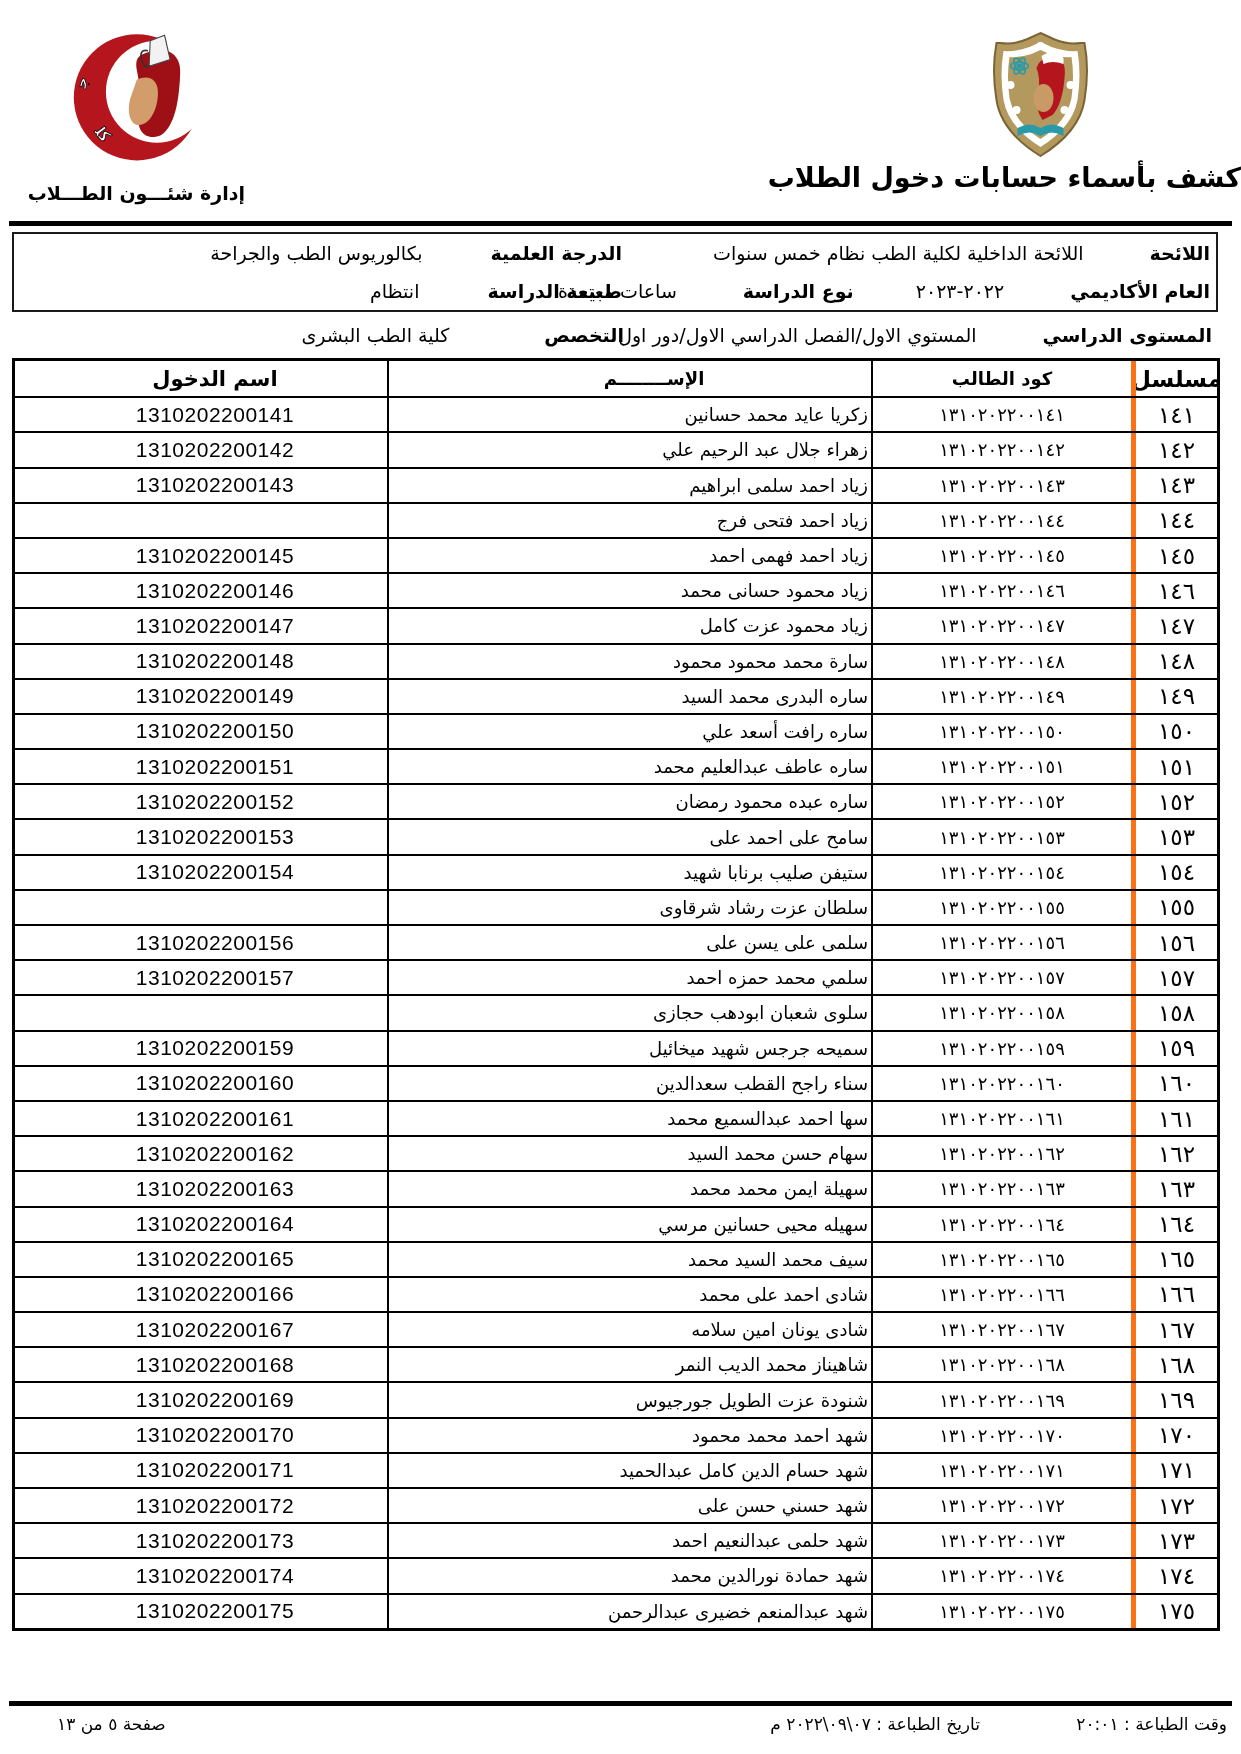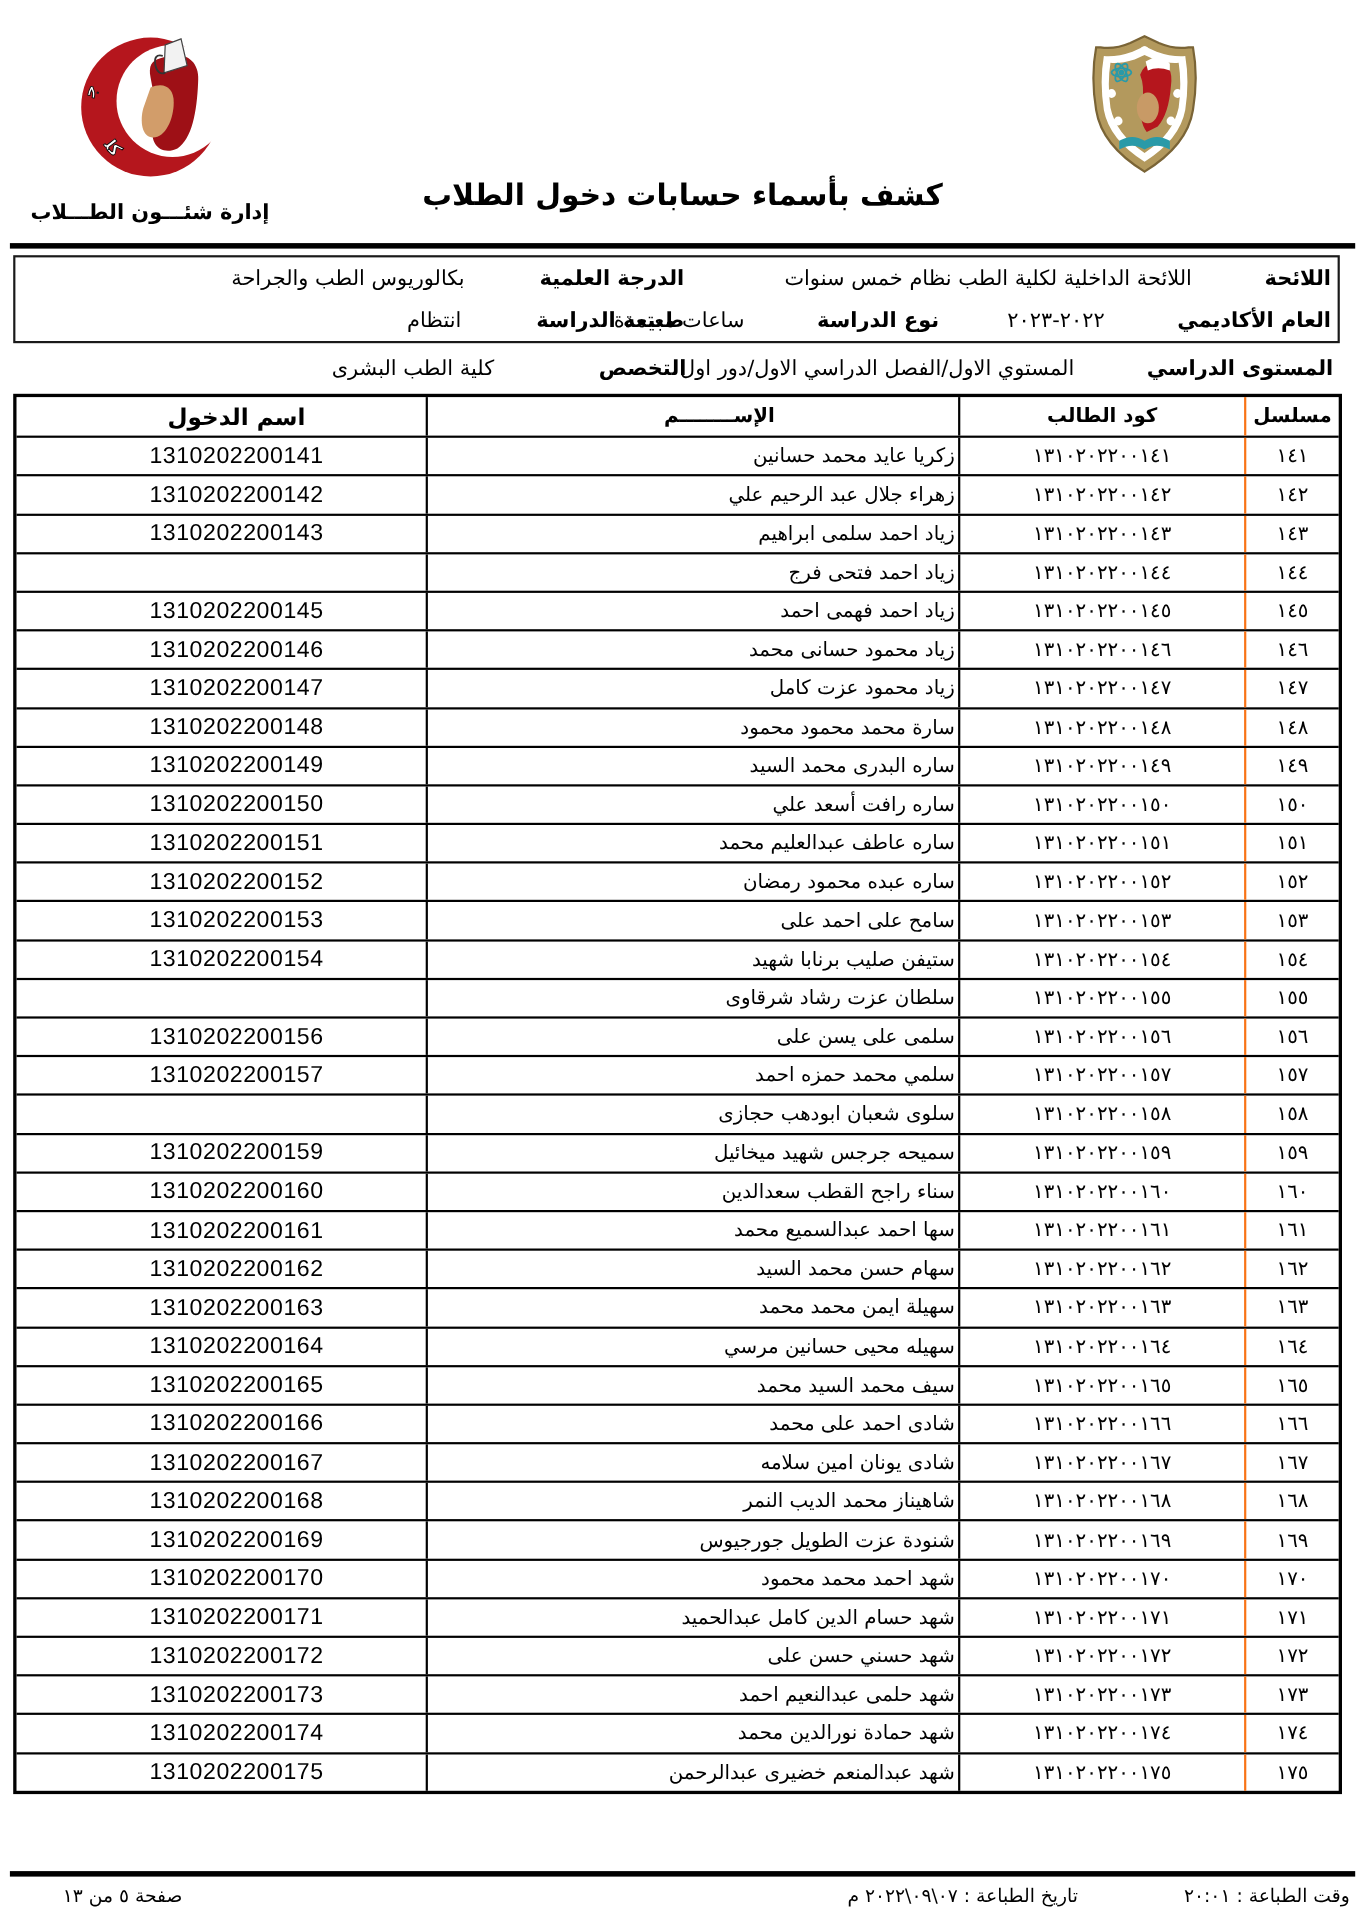"كشف بأسماء حسابات دخول الطلاب" .doc-title { text-align: center -> right }
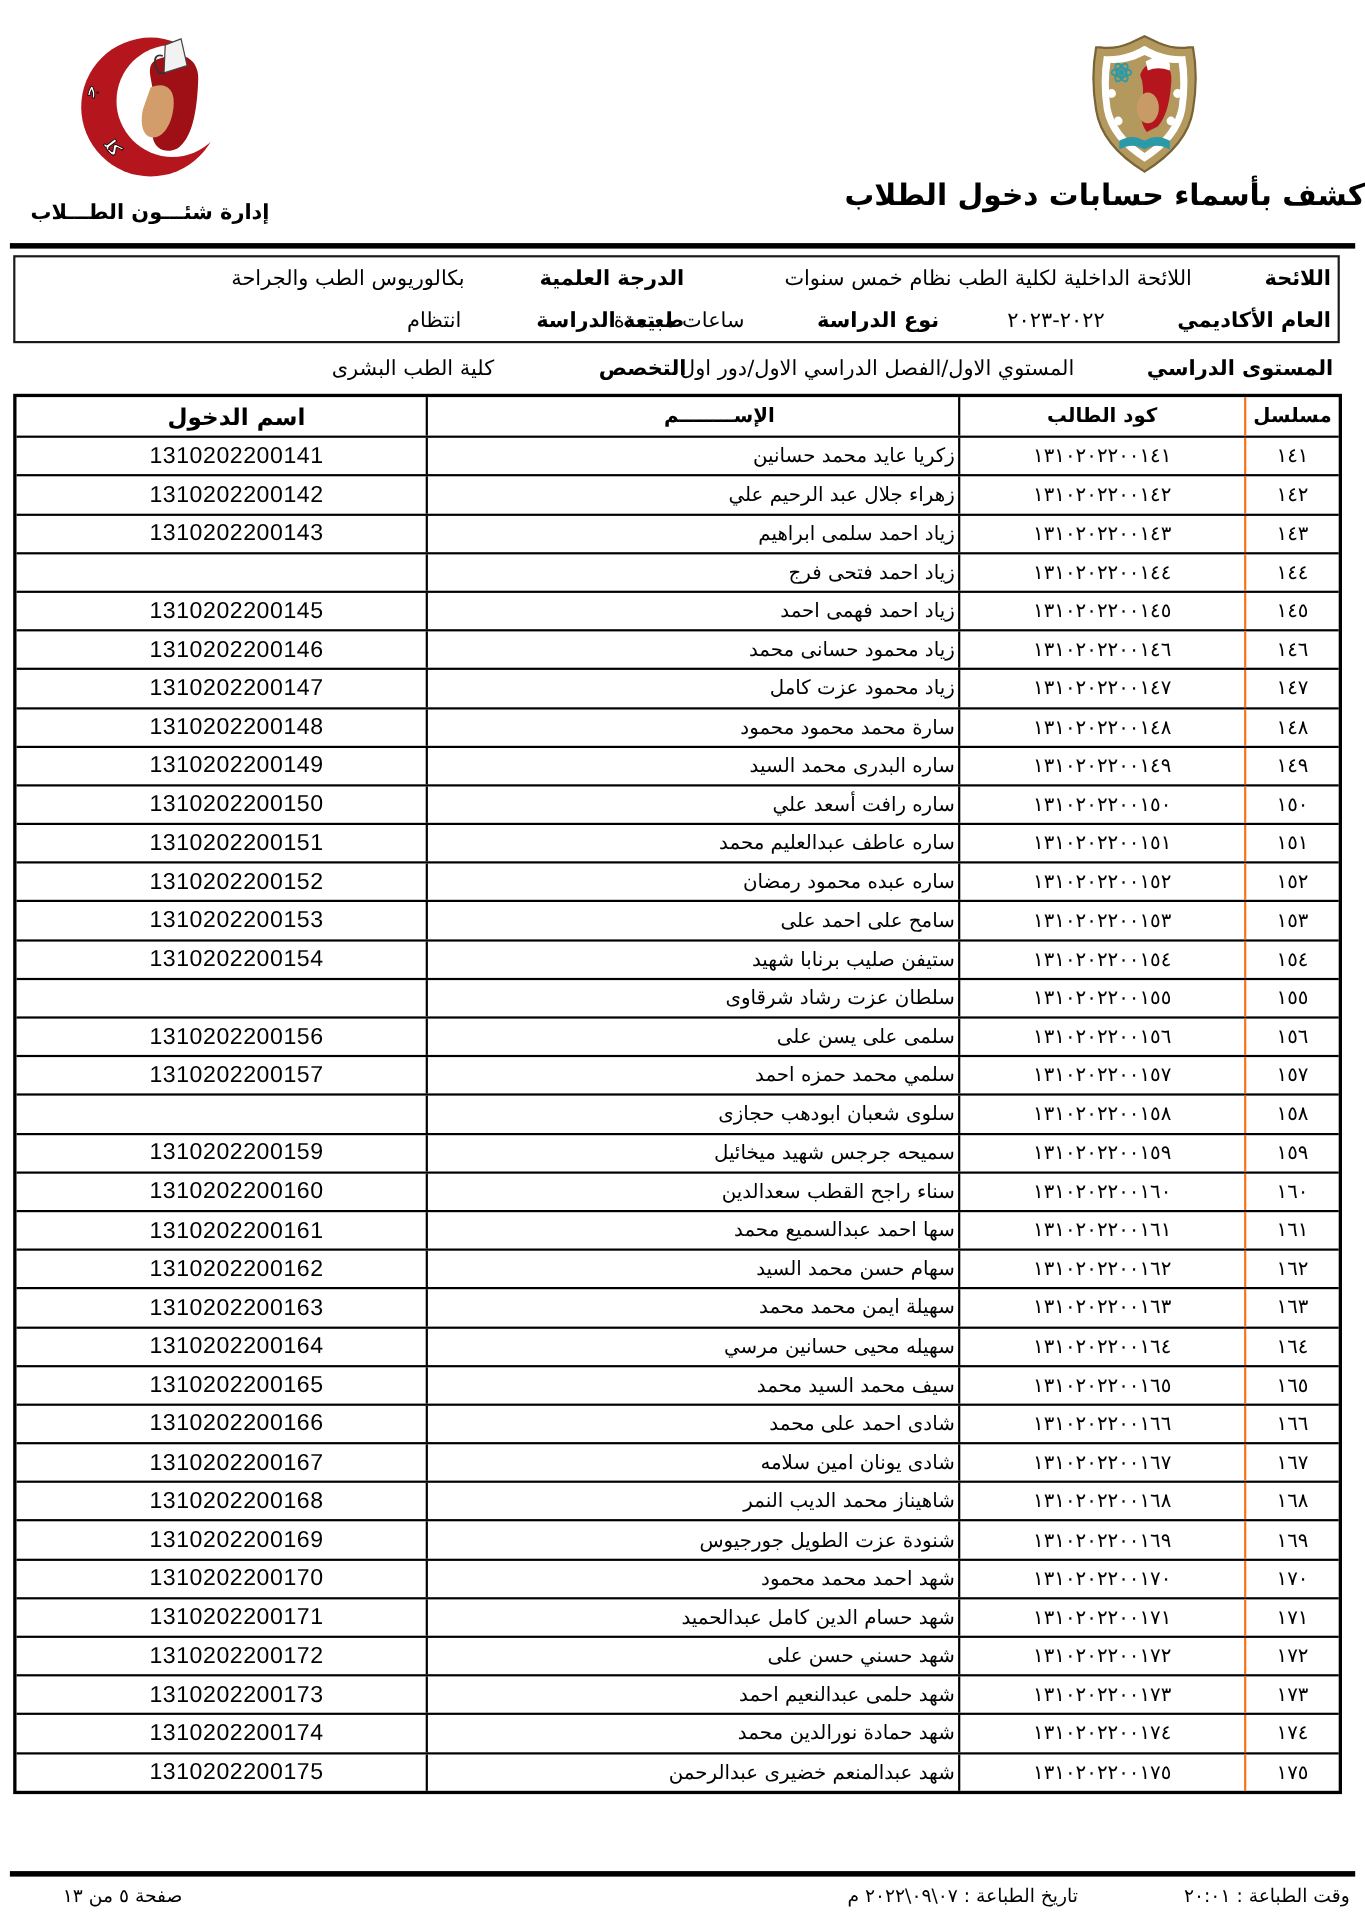"مسلسل" .c-serial { border-left: 2px solid #f97316 -> 5px solid #f97316; font-size: 18px -> 23px }
